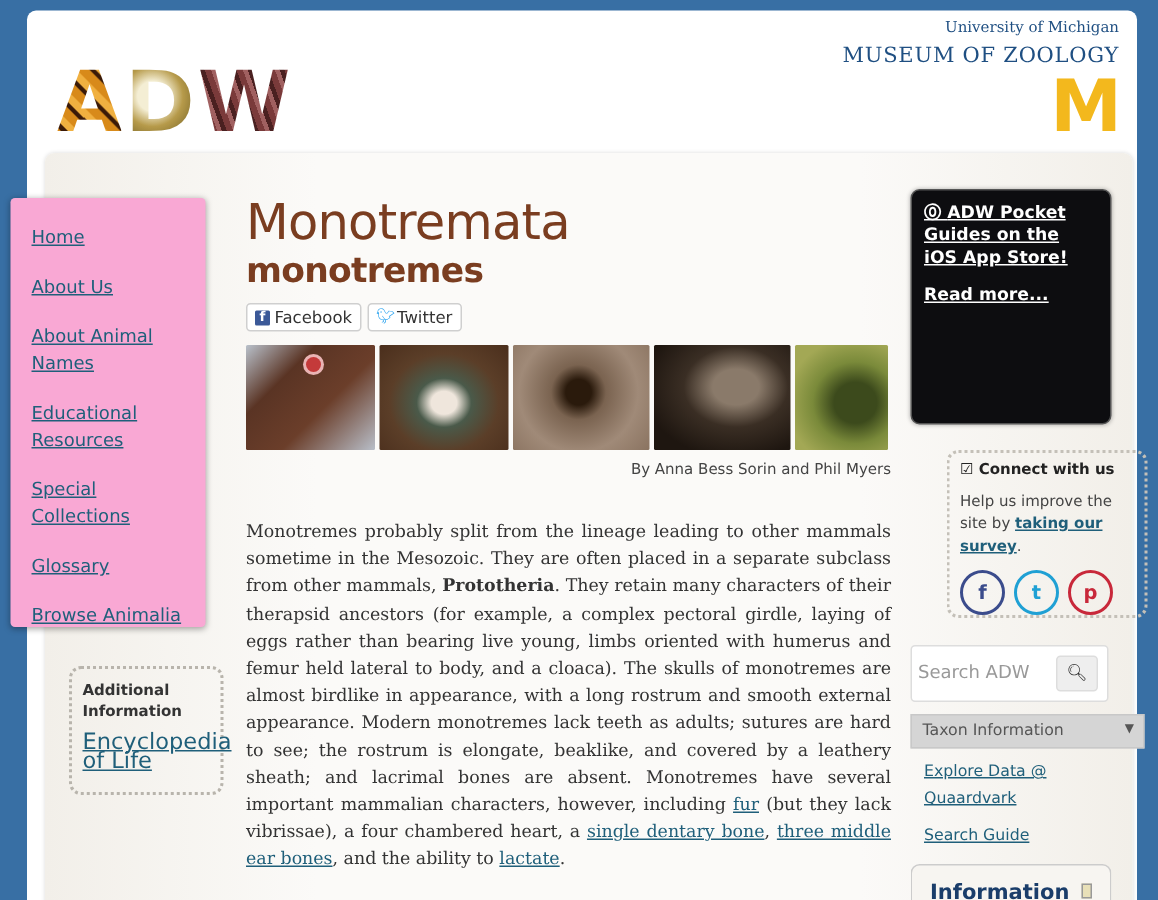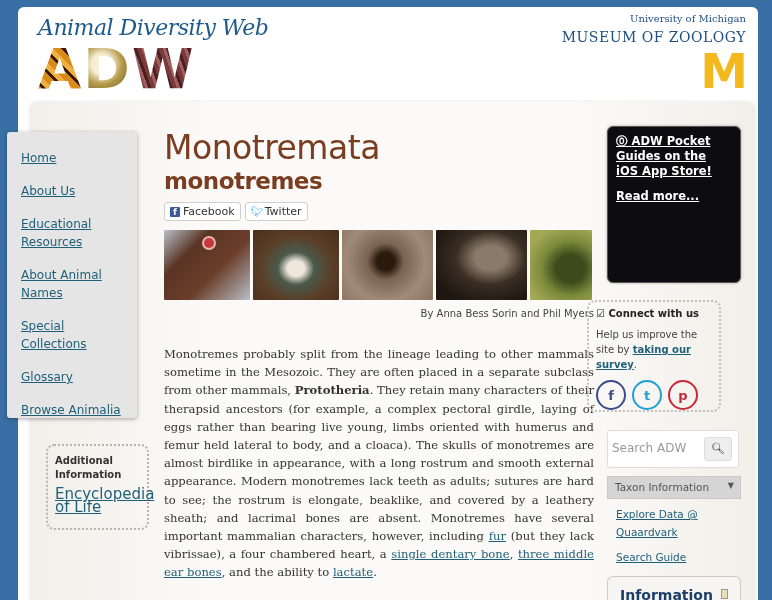"Animal Diversity Web" div.adw-title { html: <div>Animal Diversity Web</div> -> none }
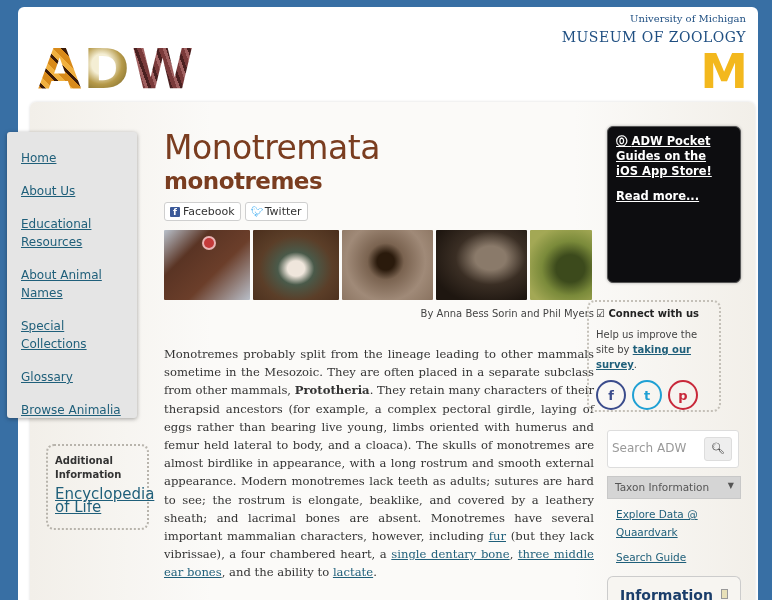"Home" .left-nav { background: #e5e5e5 -> #f9a8d4 }
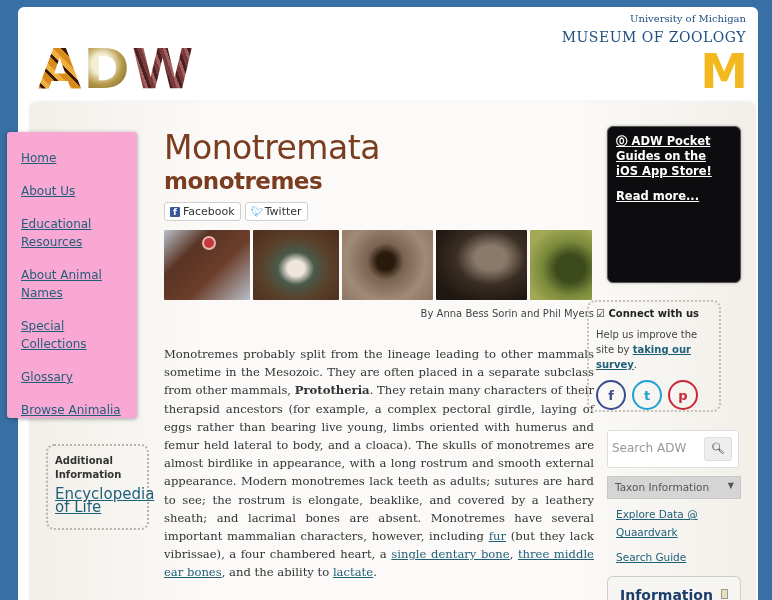"Educational Resources" a.two-line { order: before "About Animal Names" -> after "About Animal Names" }
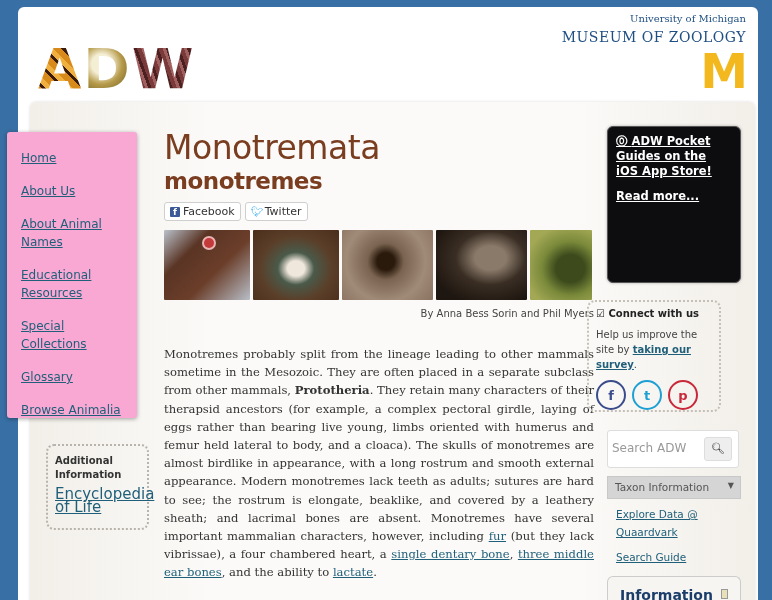"☑ Connect with us" .connect { left: 587px -> 631px }
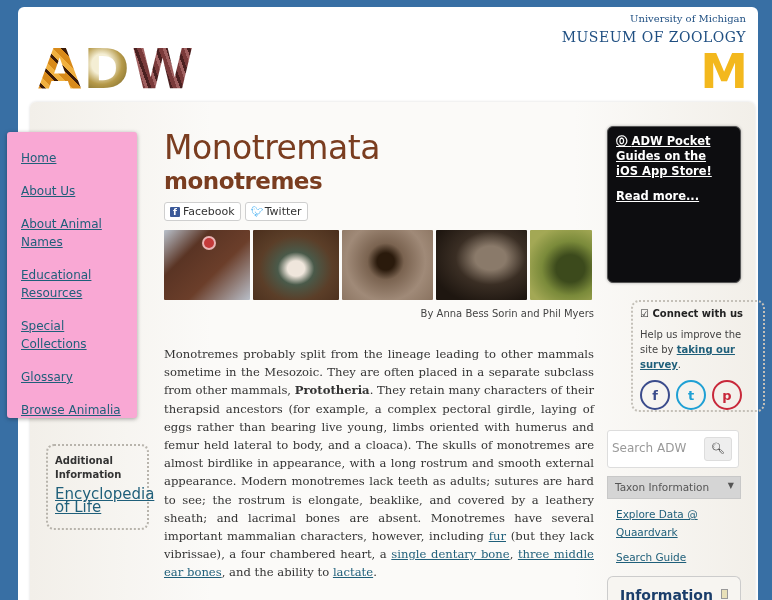"Taxon Information" .taxon { width: 134px -> 156px }
